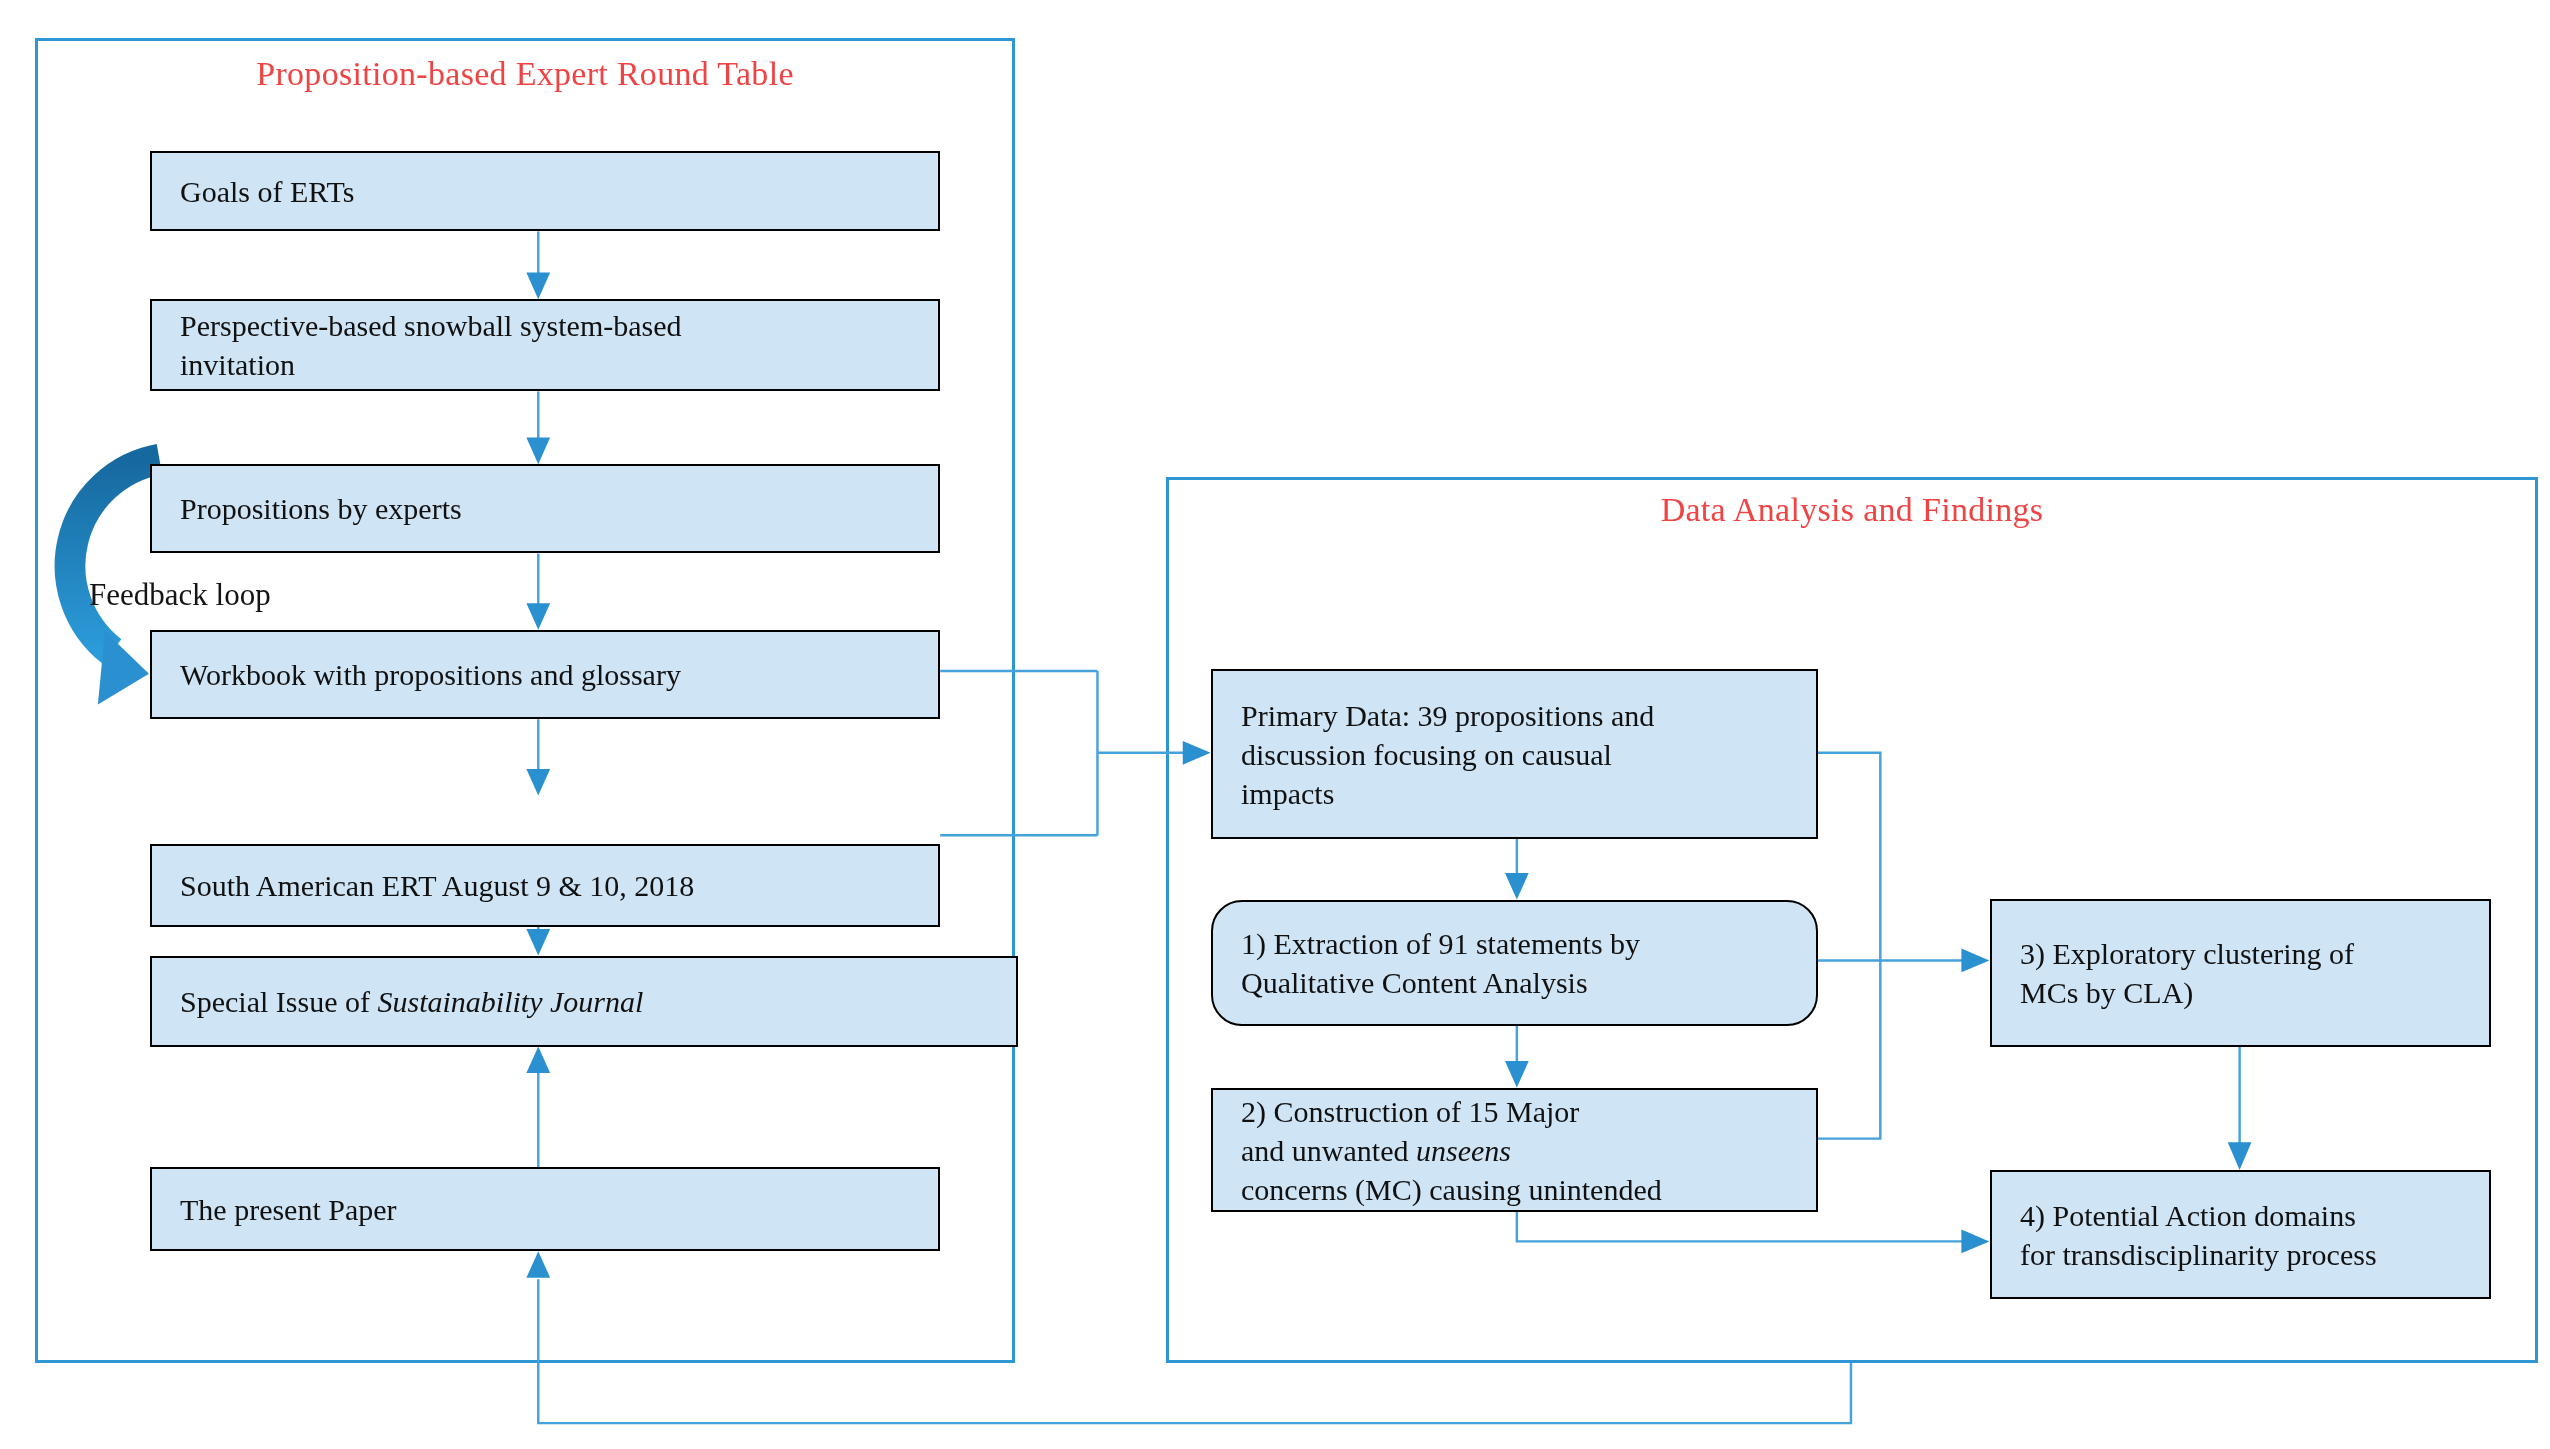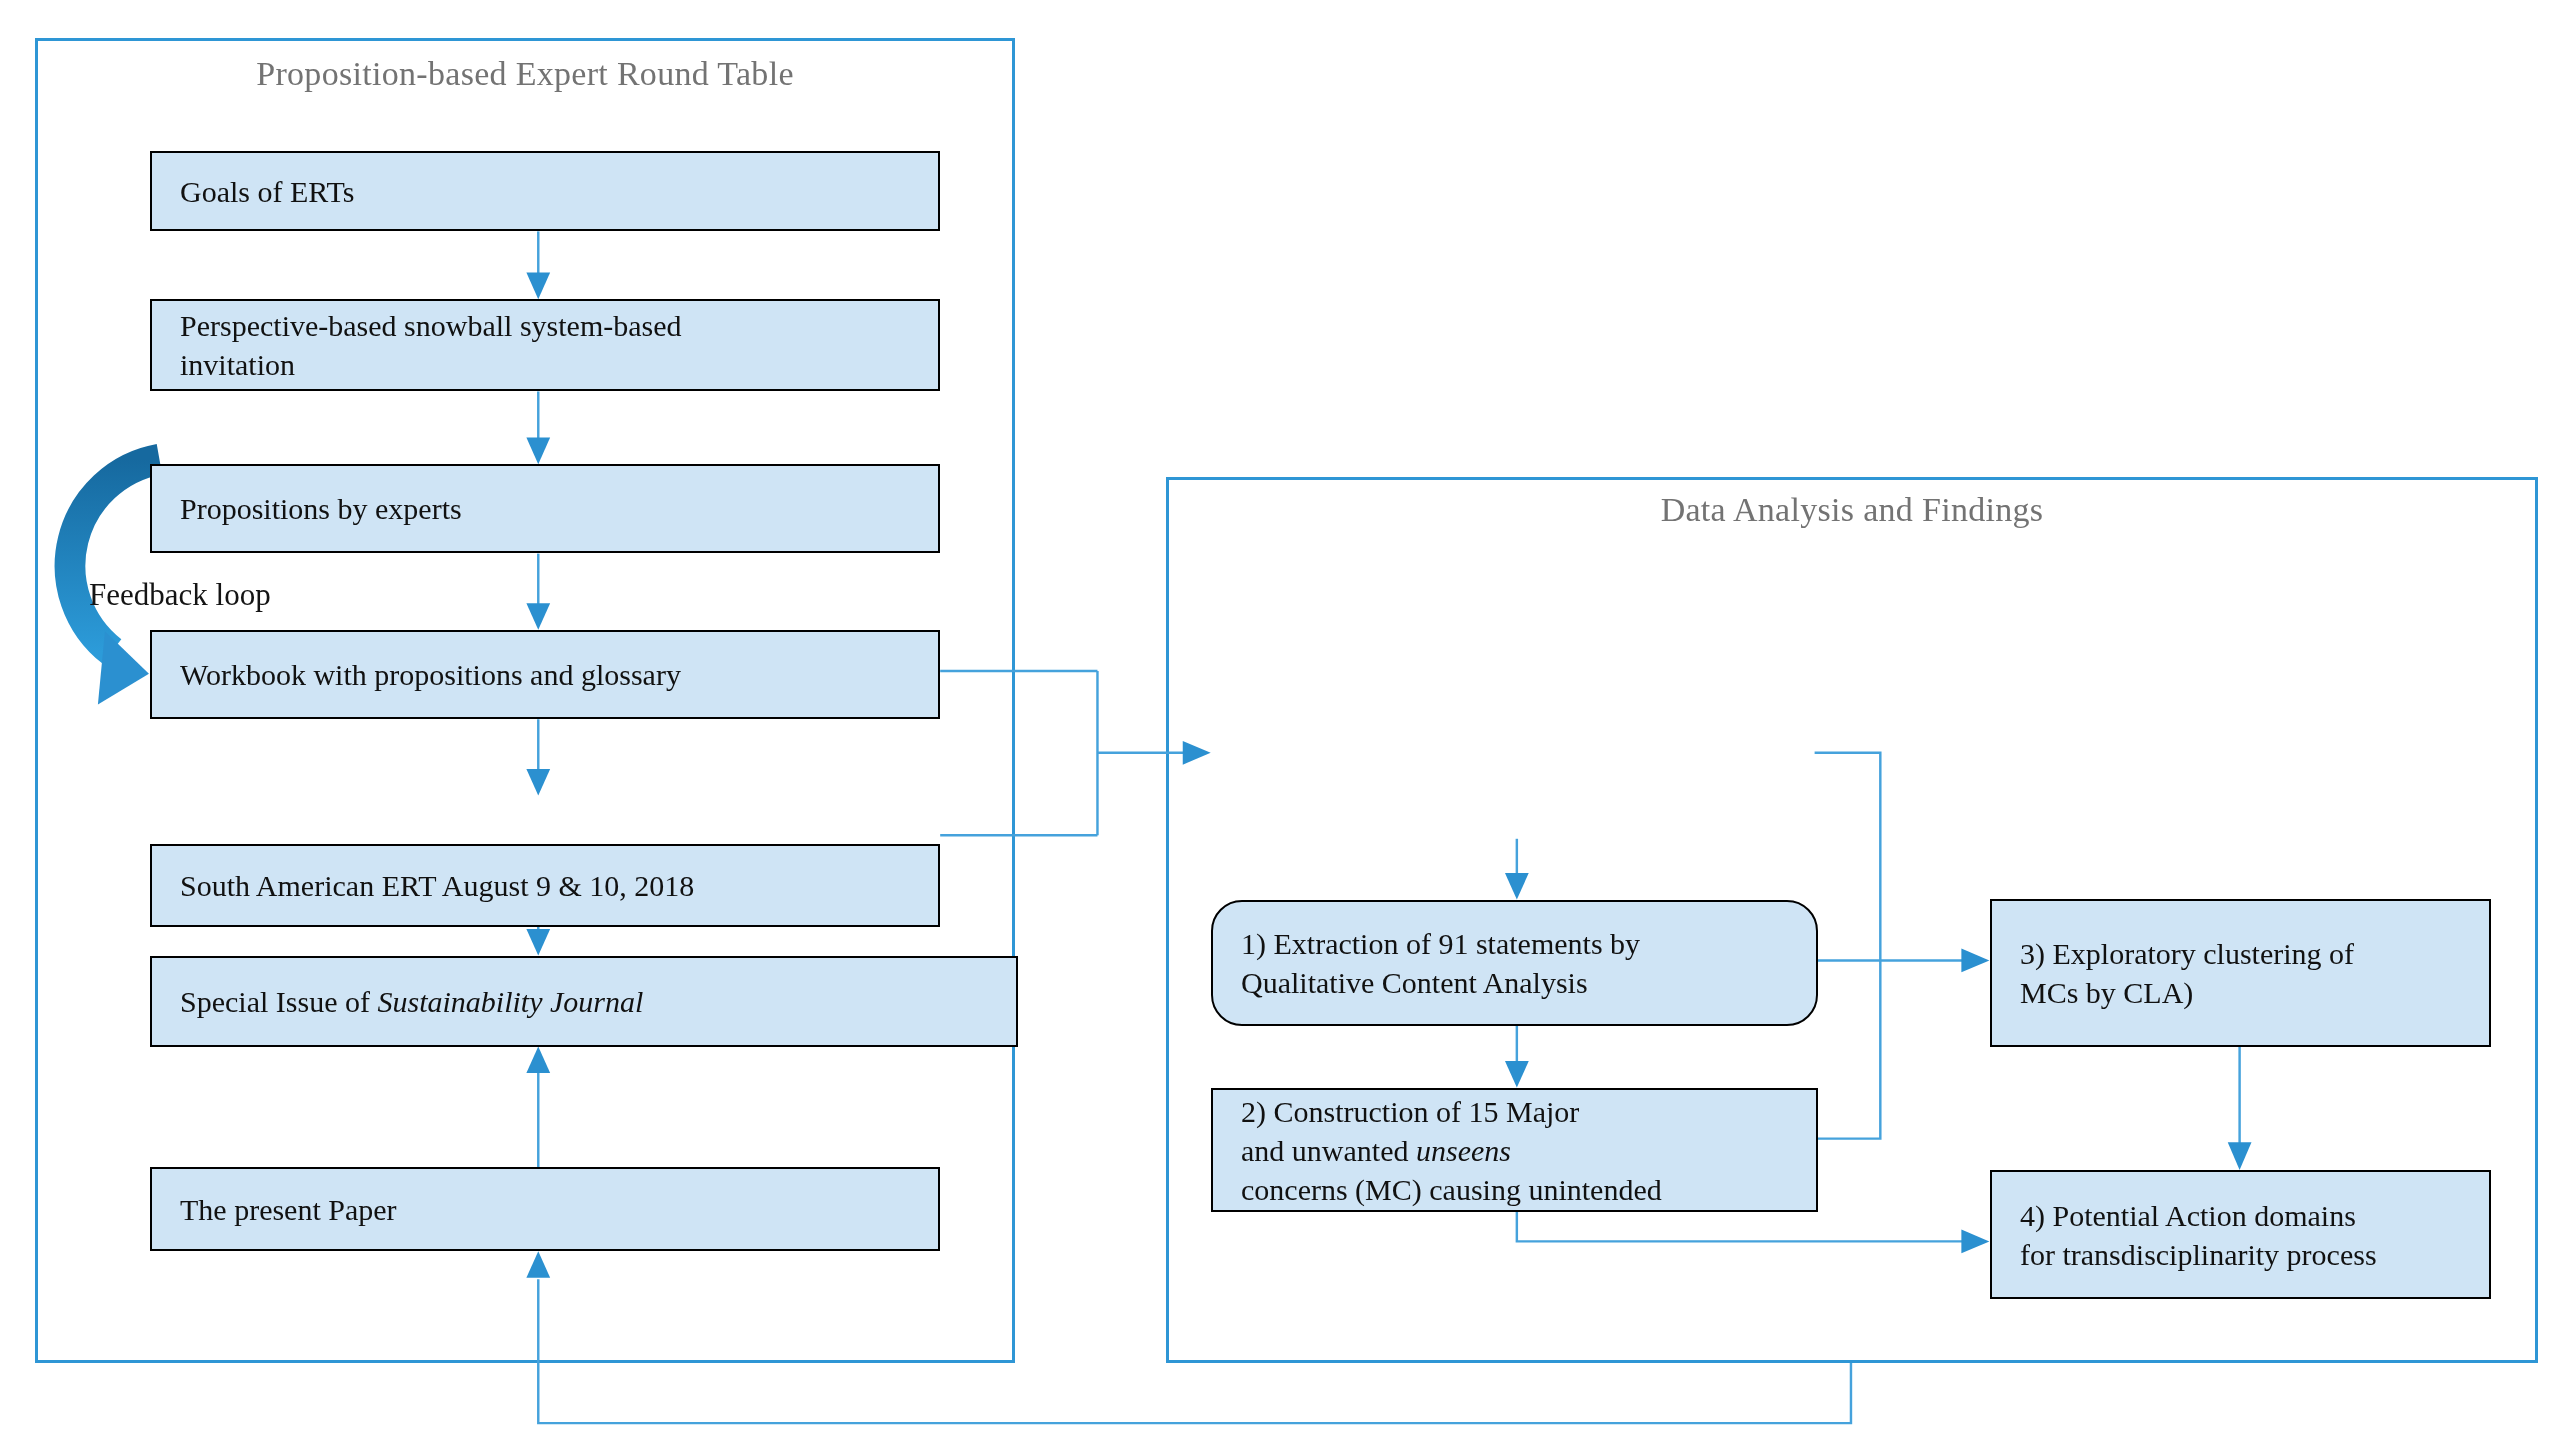"Proposition-based Expert Round Table" .panel-title { color: #737373 -> #ef4444 }
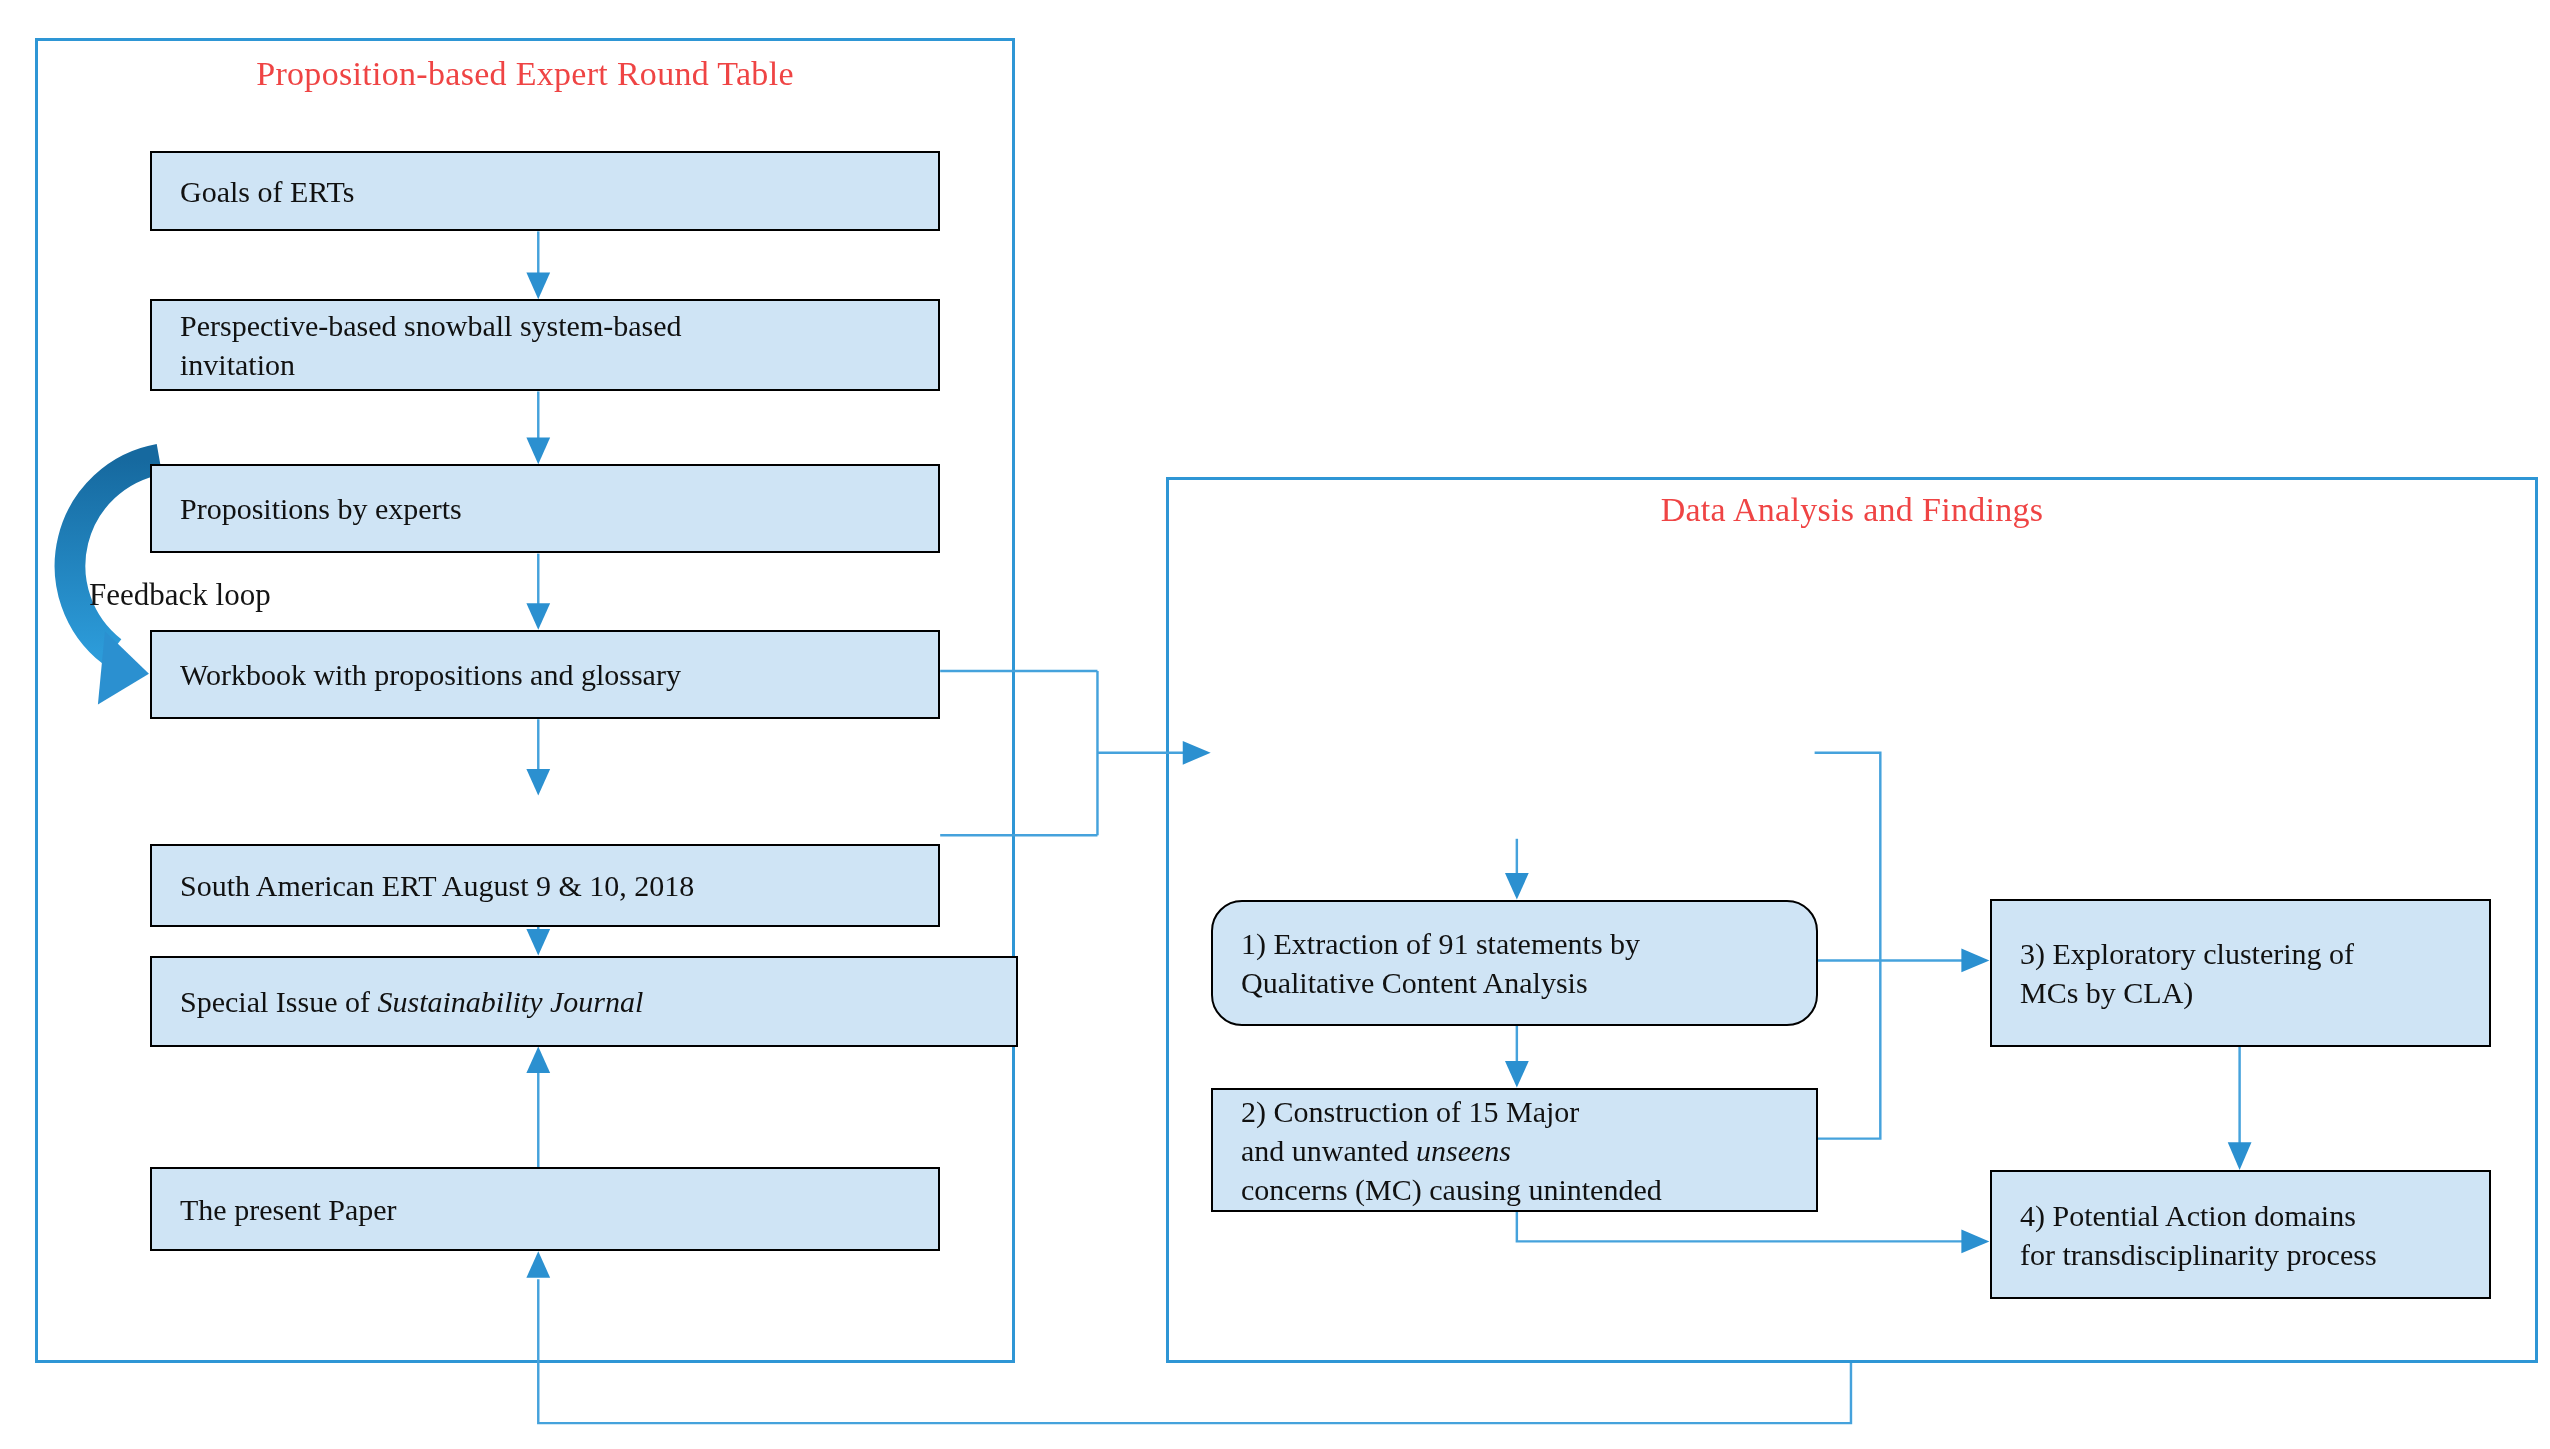"Primary Data: 39 propositions and" div.box { html: none -> <div> <div>Primary Data: 39 propositions and</div> <div>discussion focusing on causual</div> <div>impacts</div> </div> }
